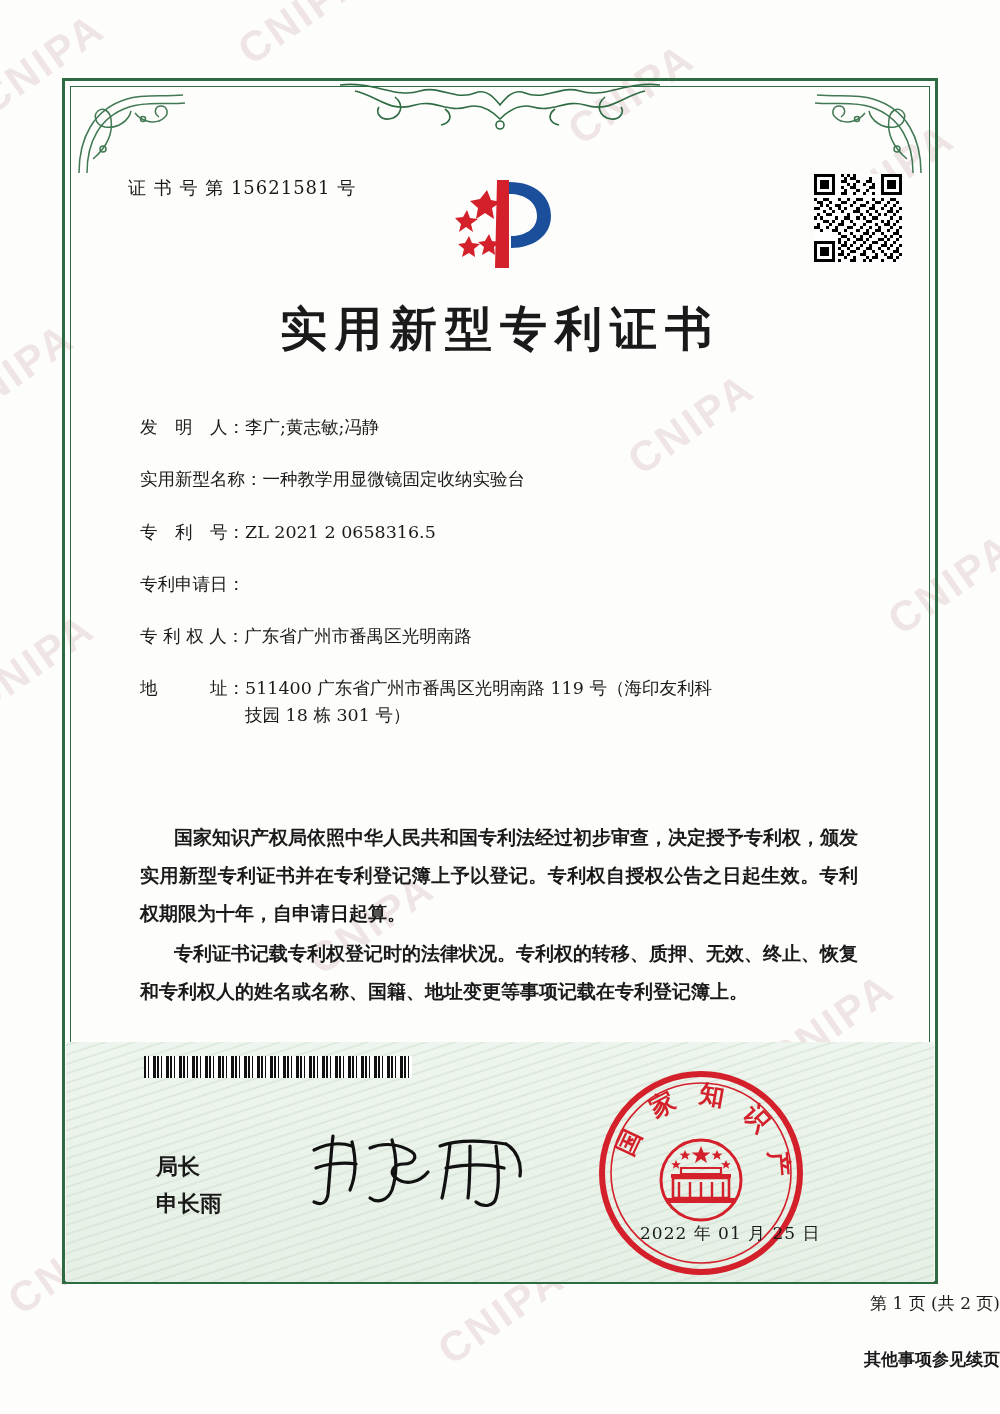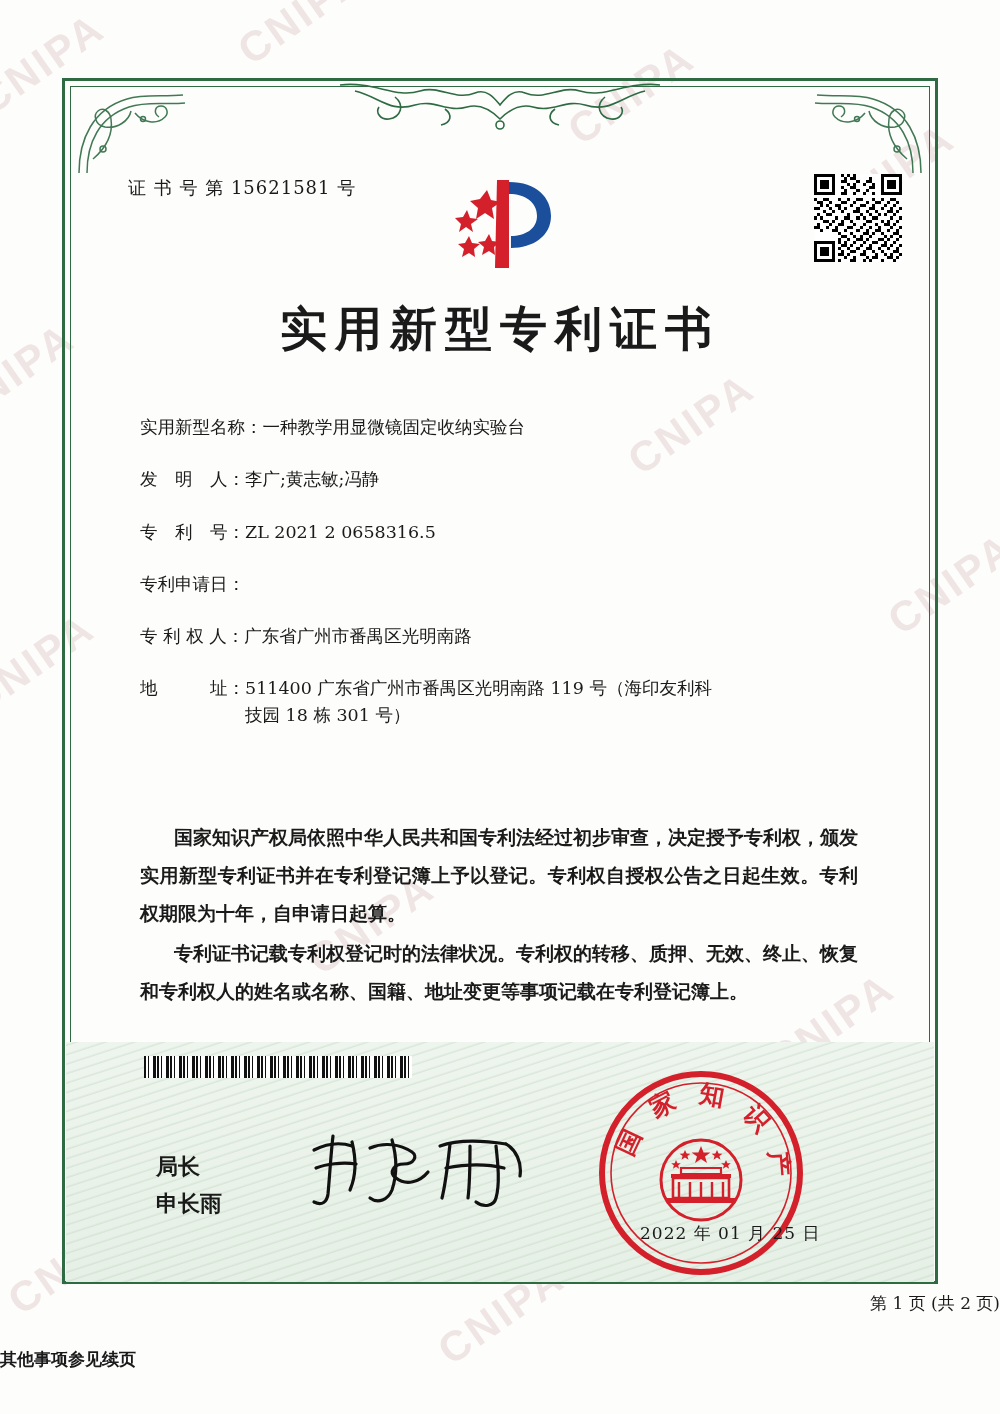"实用新型名称：" div.field-row { order: before "发 明 人：" -> after "发 明 人：" }
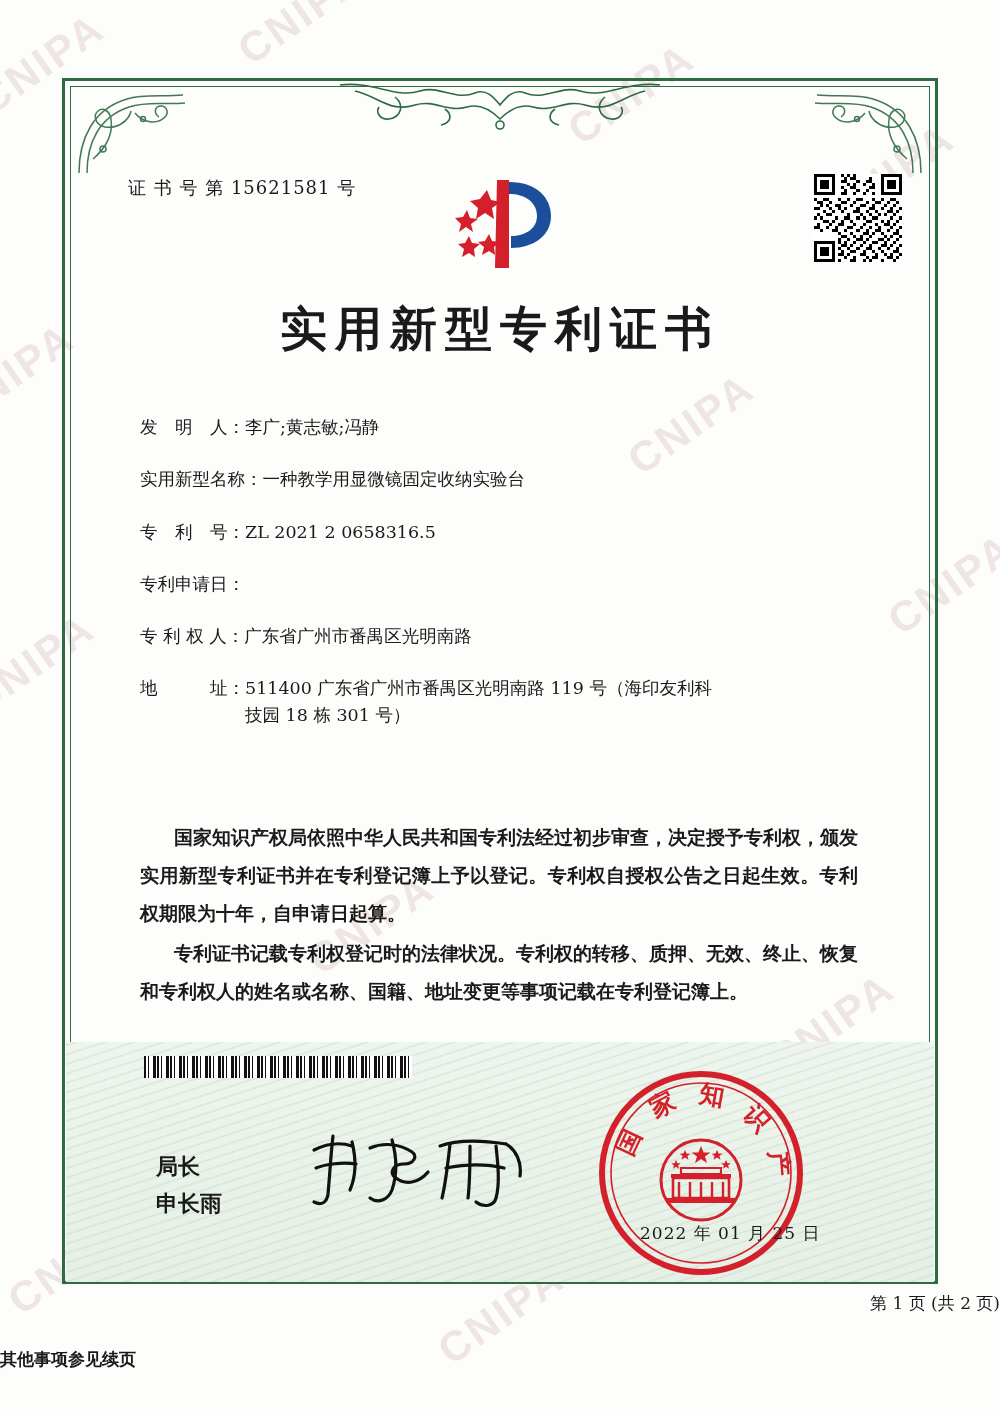"其他事项参见续页" .footnote { text-align: left -> right }
